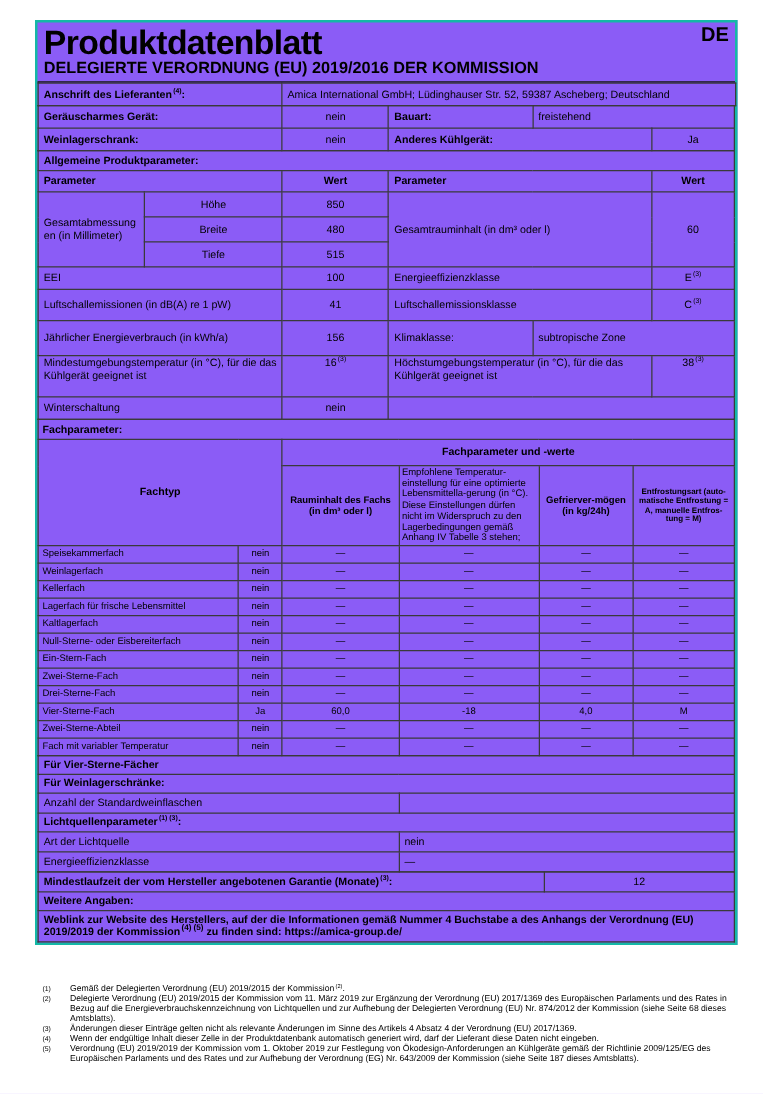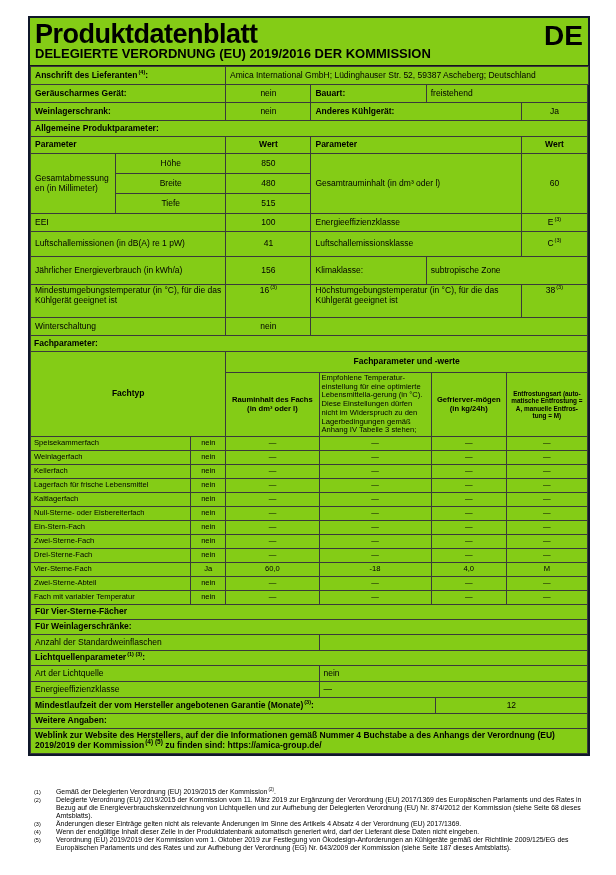"Produktdatenblatt" .doc { background: #84cc16 -> #8b5cf6; border: 2px solid #0f172a -> 2px solid #14b8a6 }
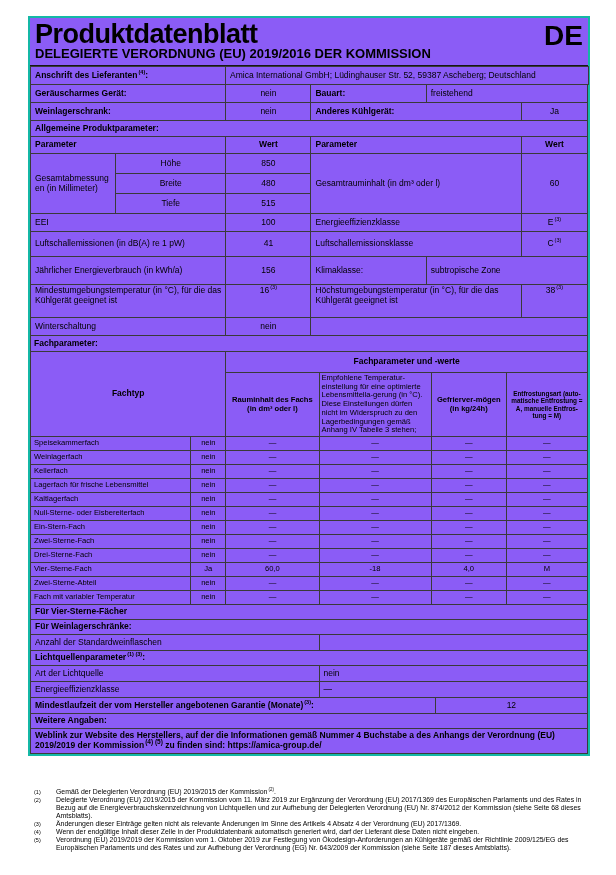"DE" .lang { font-size: 28px -> 16px }
